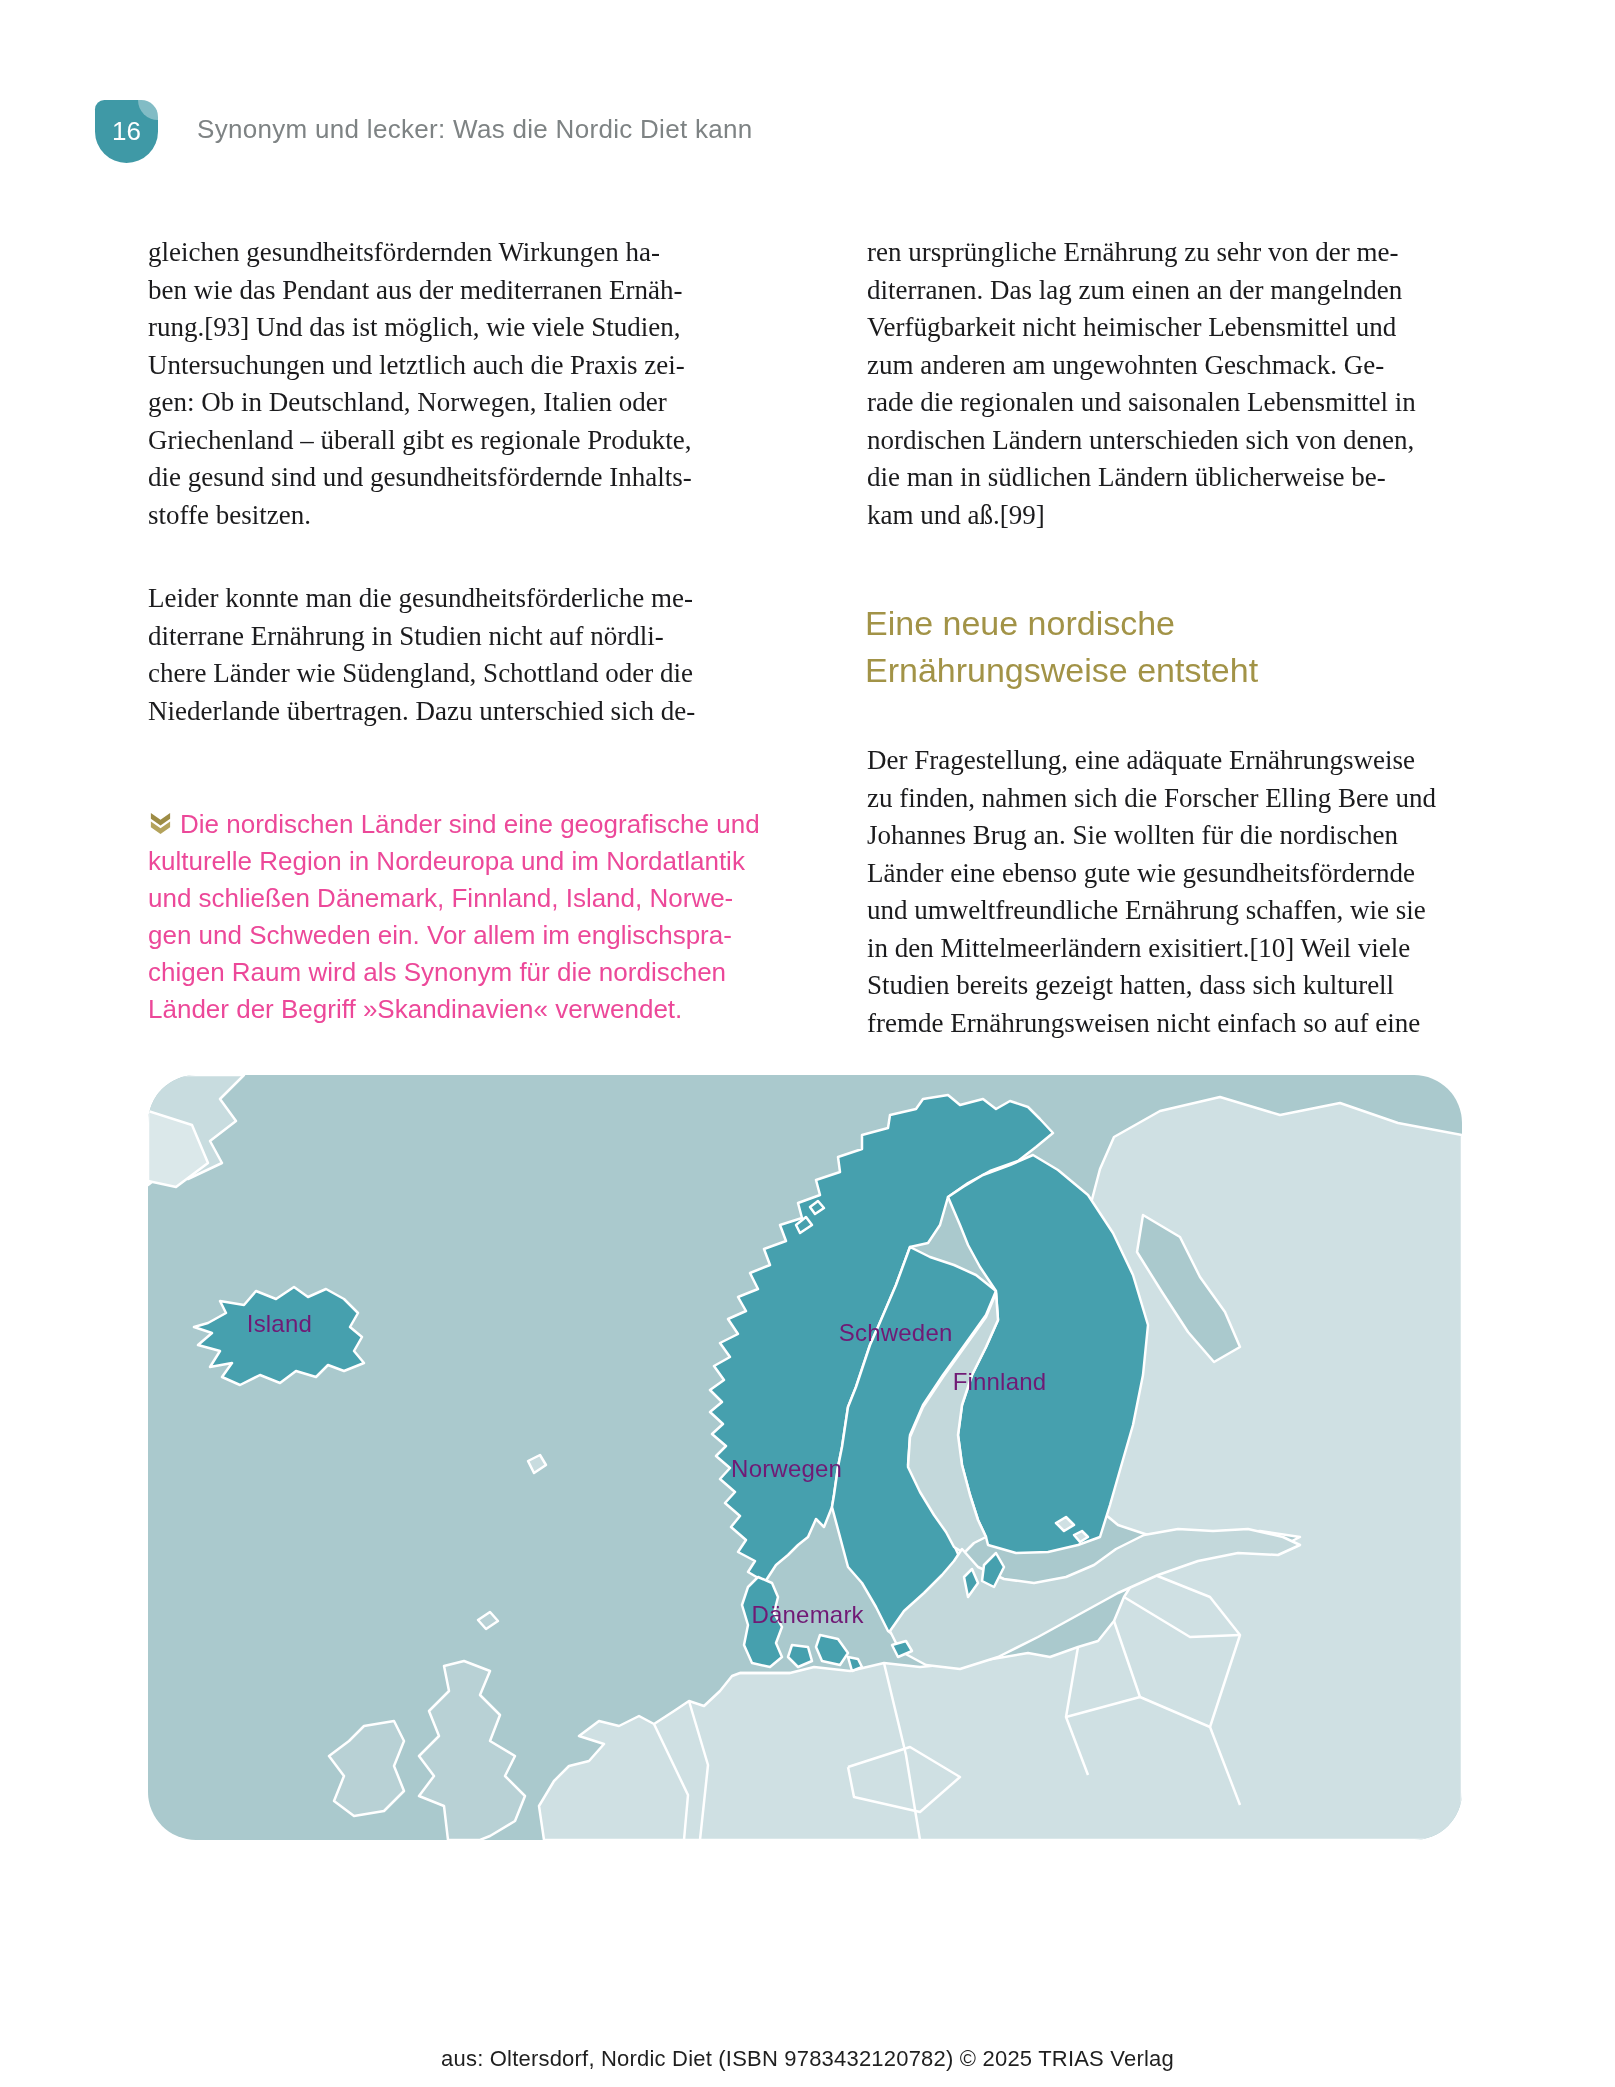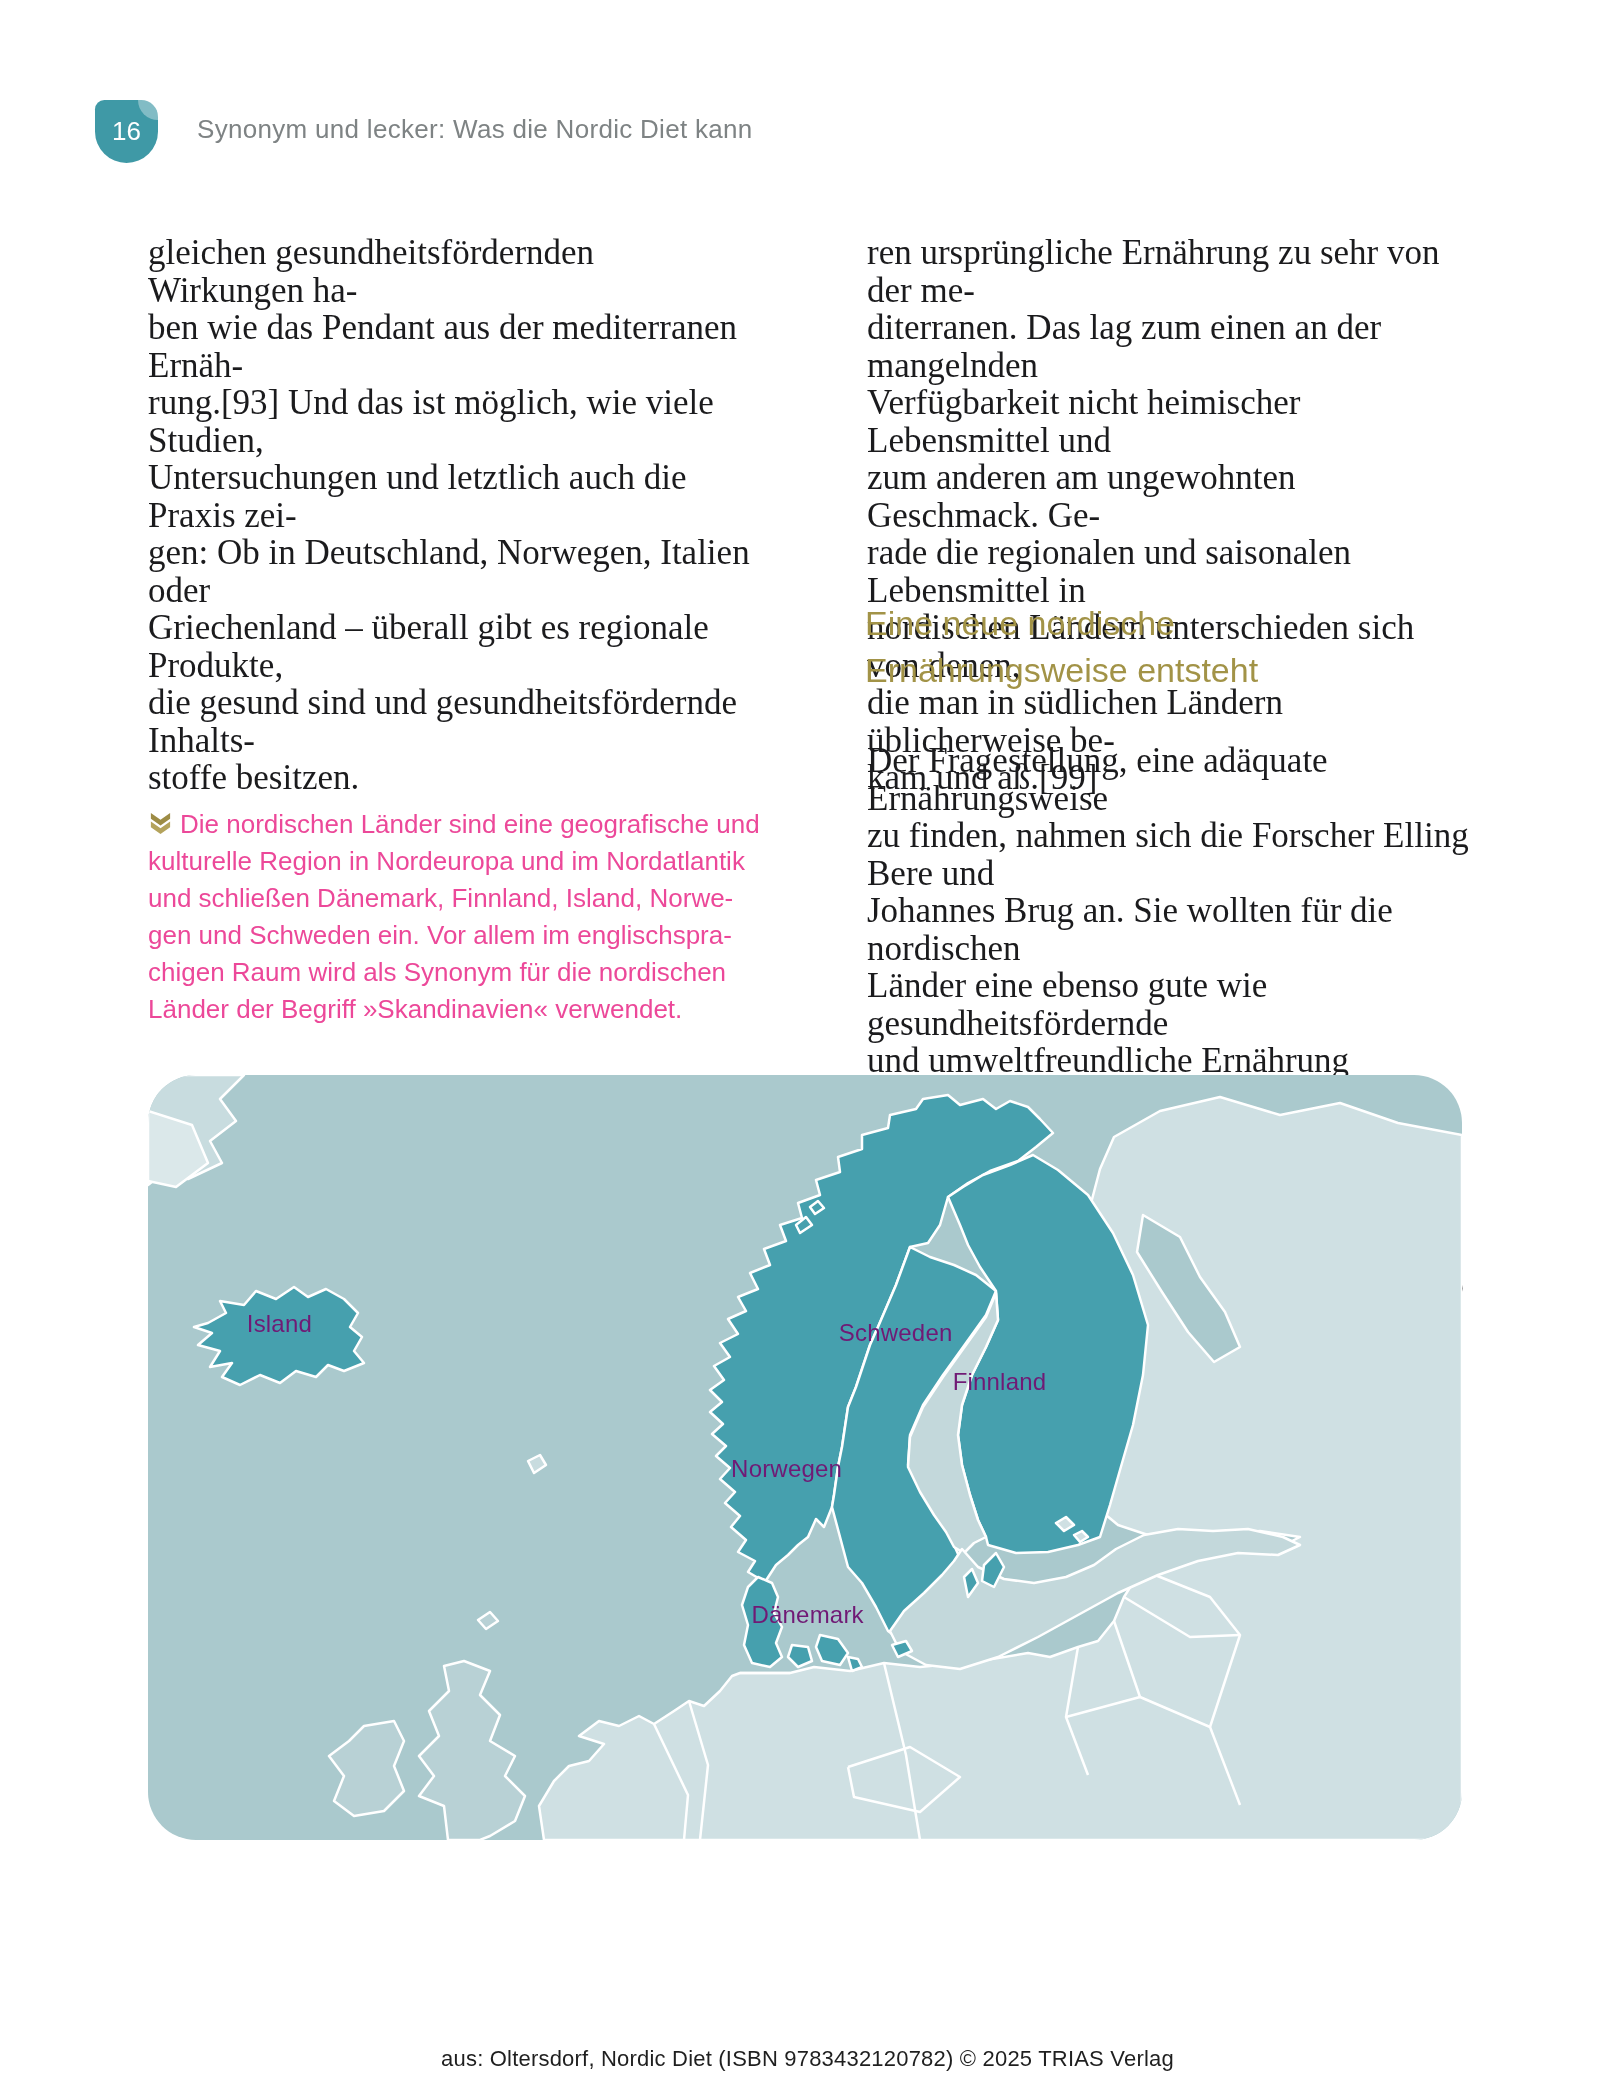"gleichen gesundheitsfördernden Wirkungen" .body-text { font-size: 35px -> 27px }
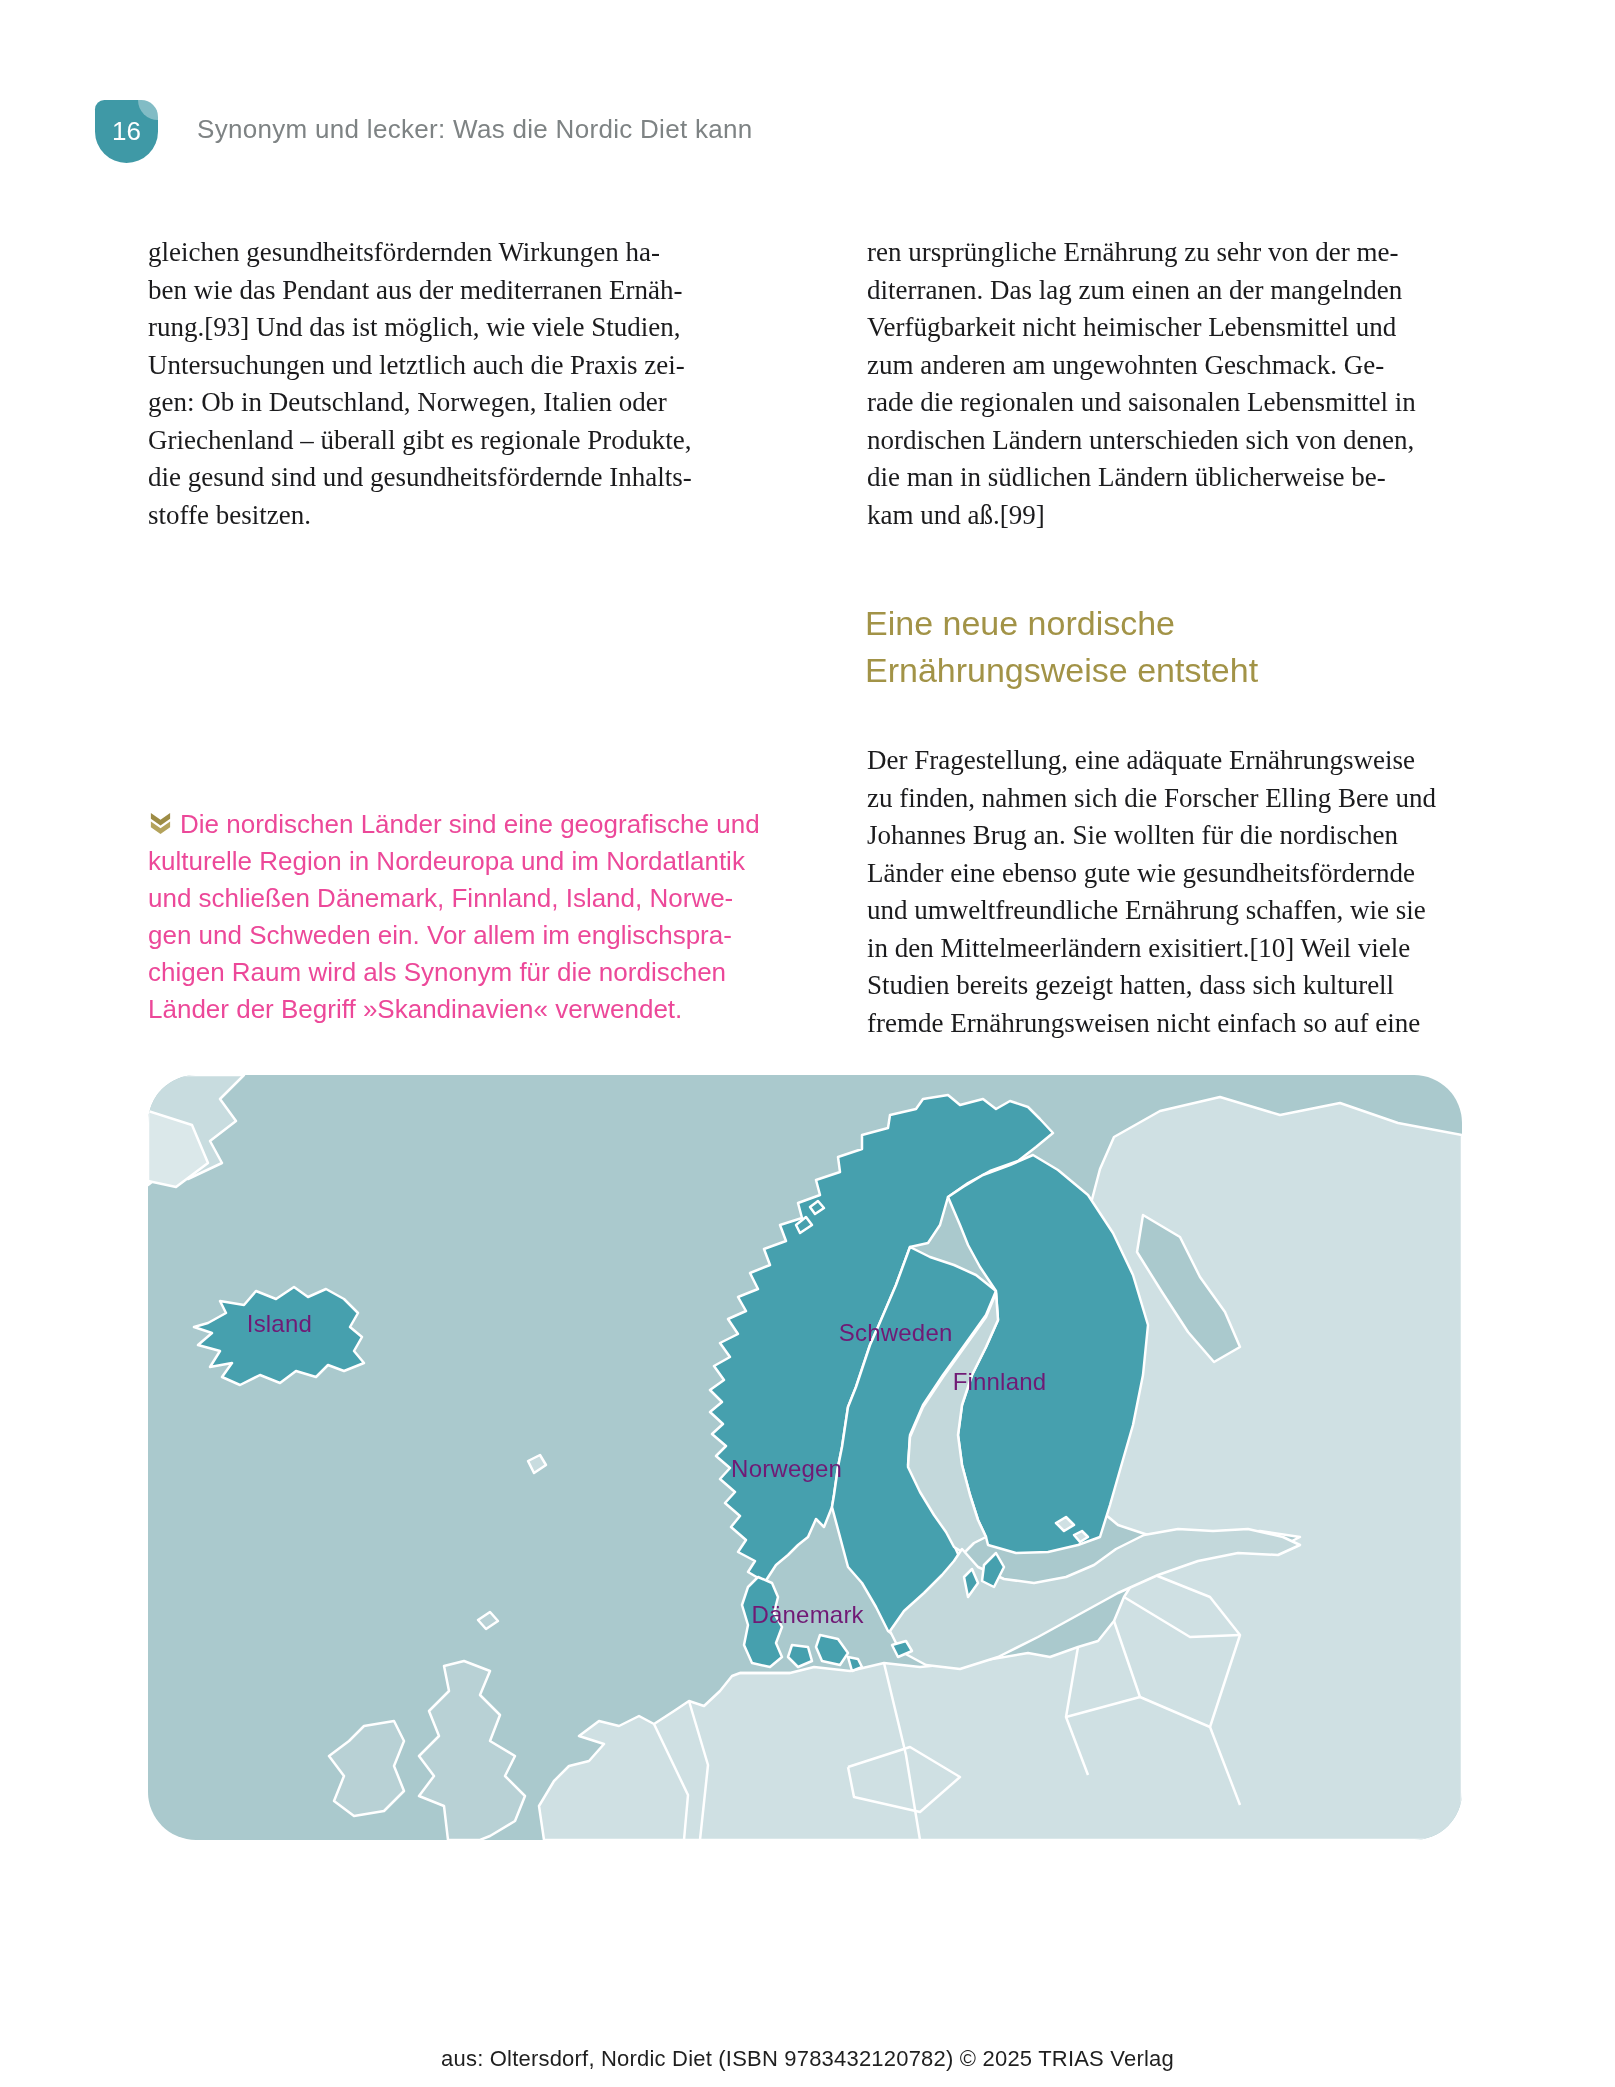"Leider konnte man die" p.body-text { html: none -> <p>Leider konnte man die gesundheitsförderliche me- diterrane Ernährung in Studien nicht auf nördli- chere Länder wie Südengland, Schottland oder die Niederlande übertragen. Dazu unterschied sich de-</p> }
